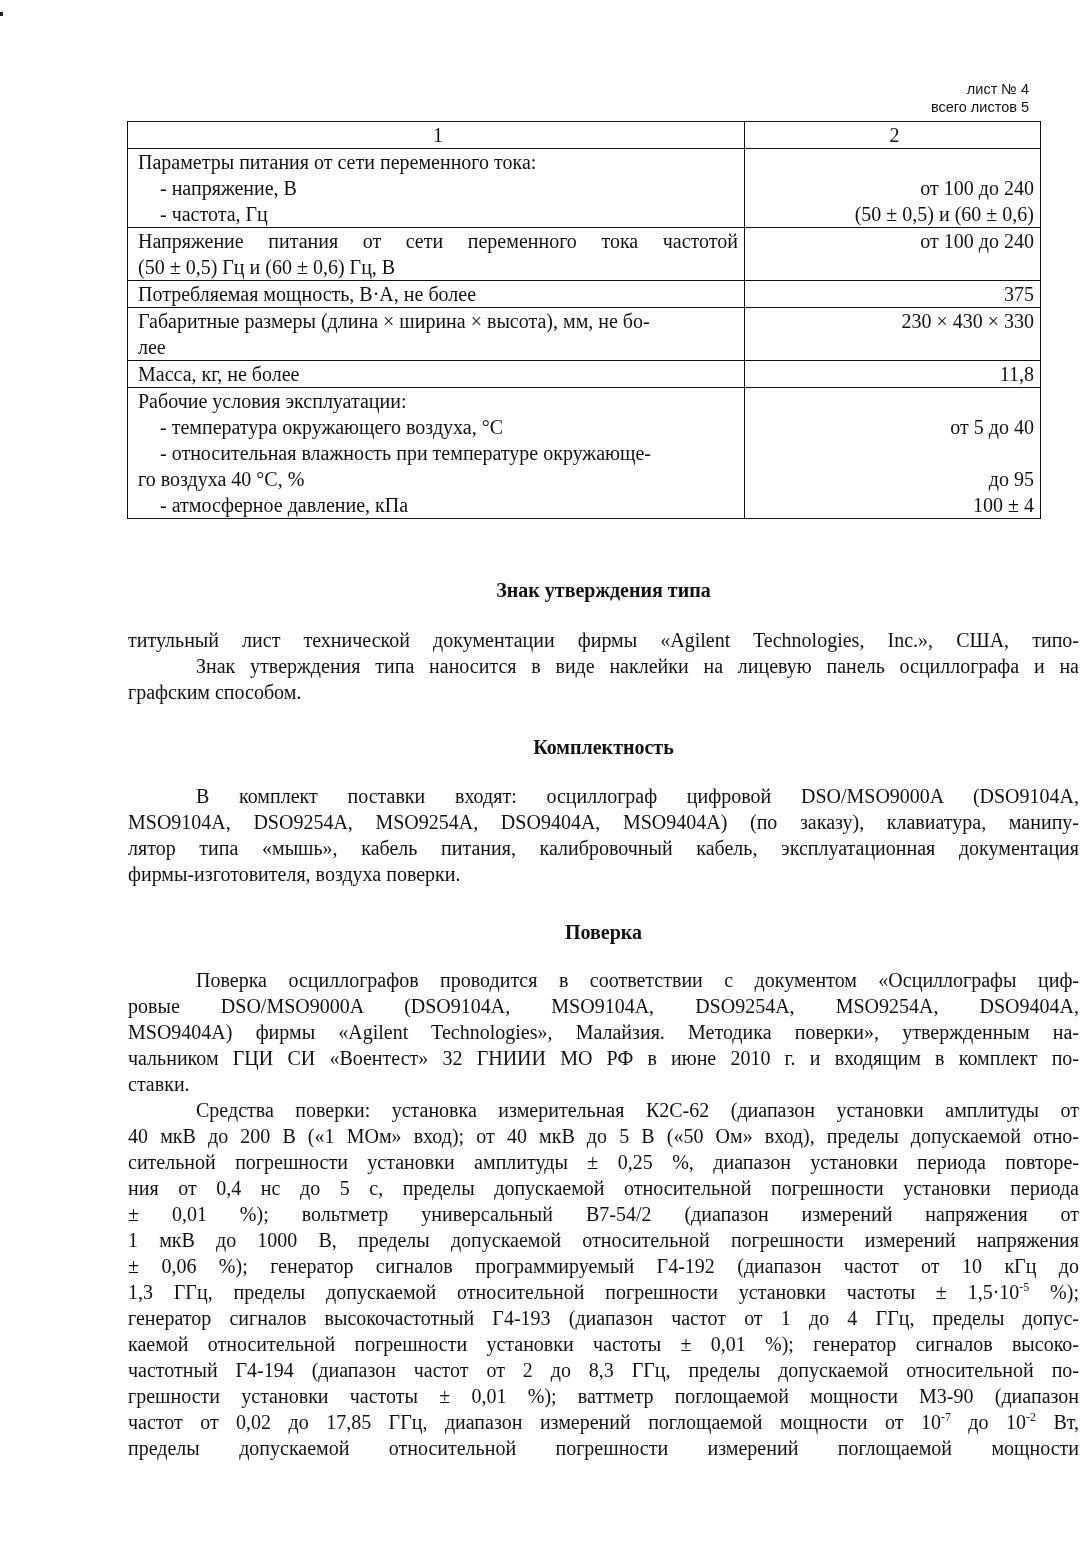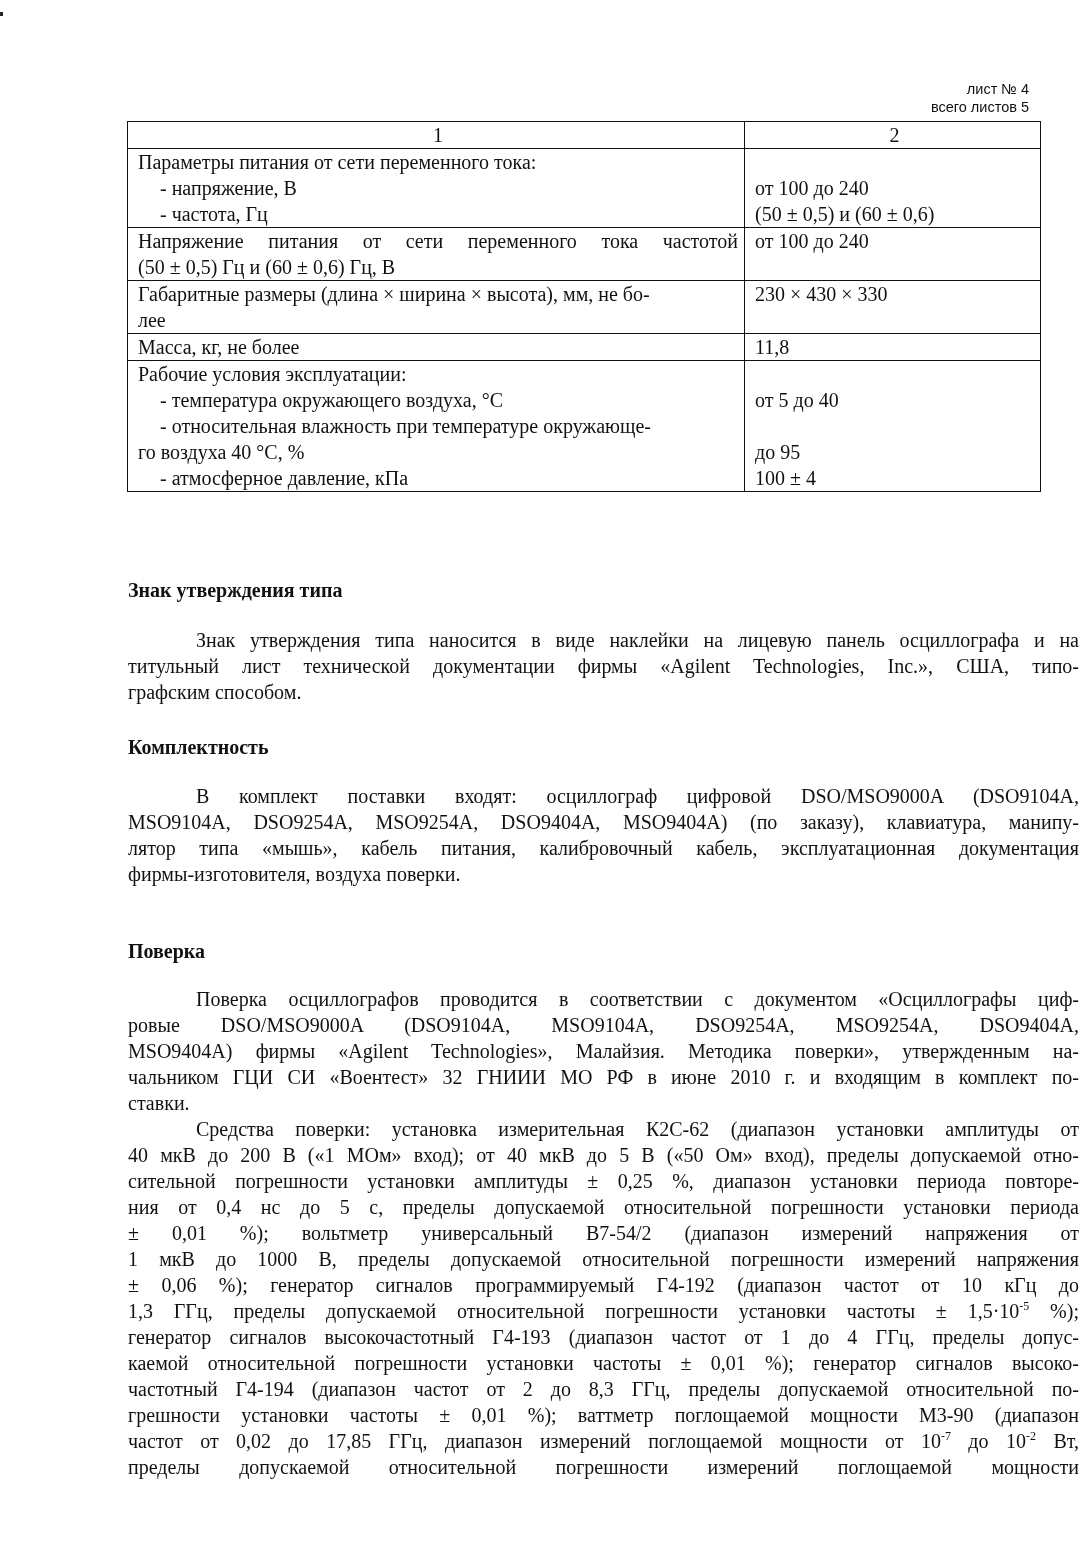"от 100 до 240" table.spec td.c2 { text-align: left -> right }
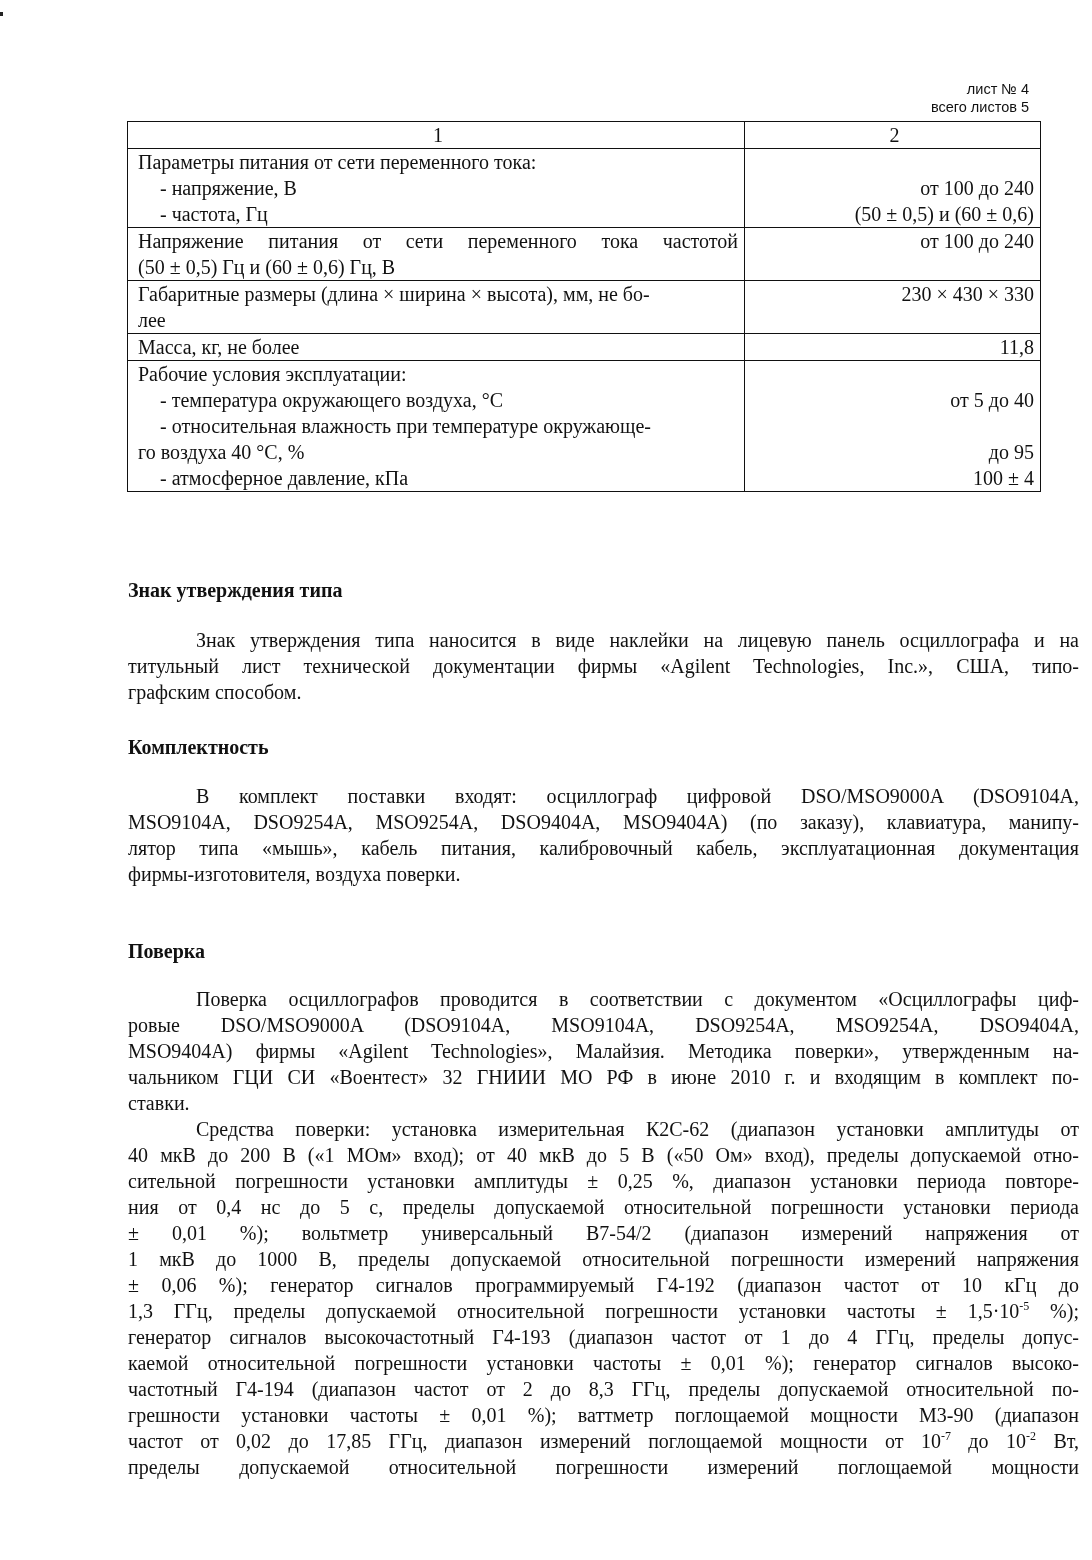"Потребляемая мощность, В·А, не более" tr { html: none -> <tr> <td> <span>Потребляемая мощность, В·А, не более</span> </td> <td> <span>375</span> </td> </tr> }
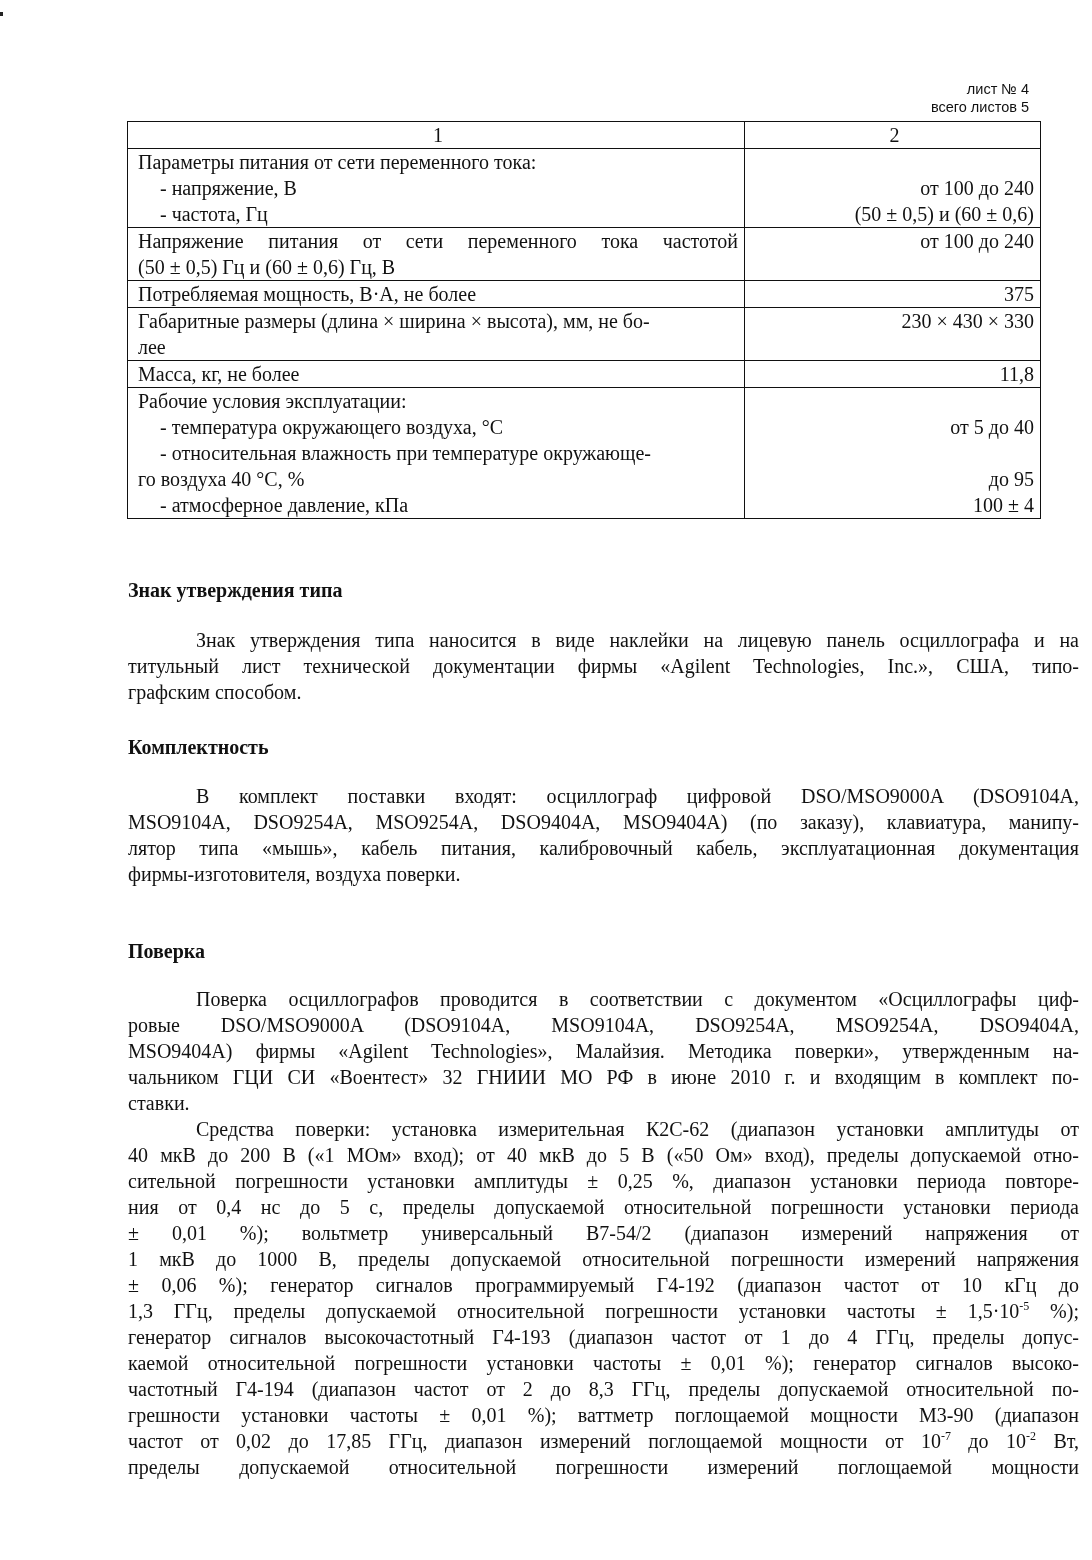"Знак утверждения типа" .section h2 { text-align: none -> center }
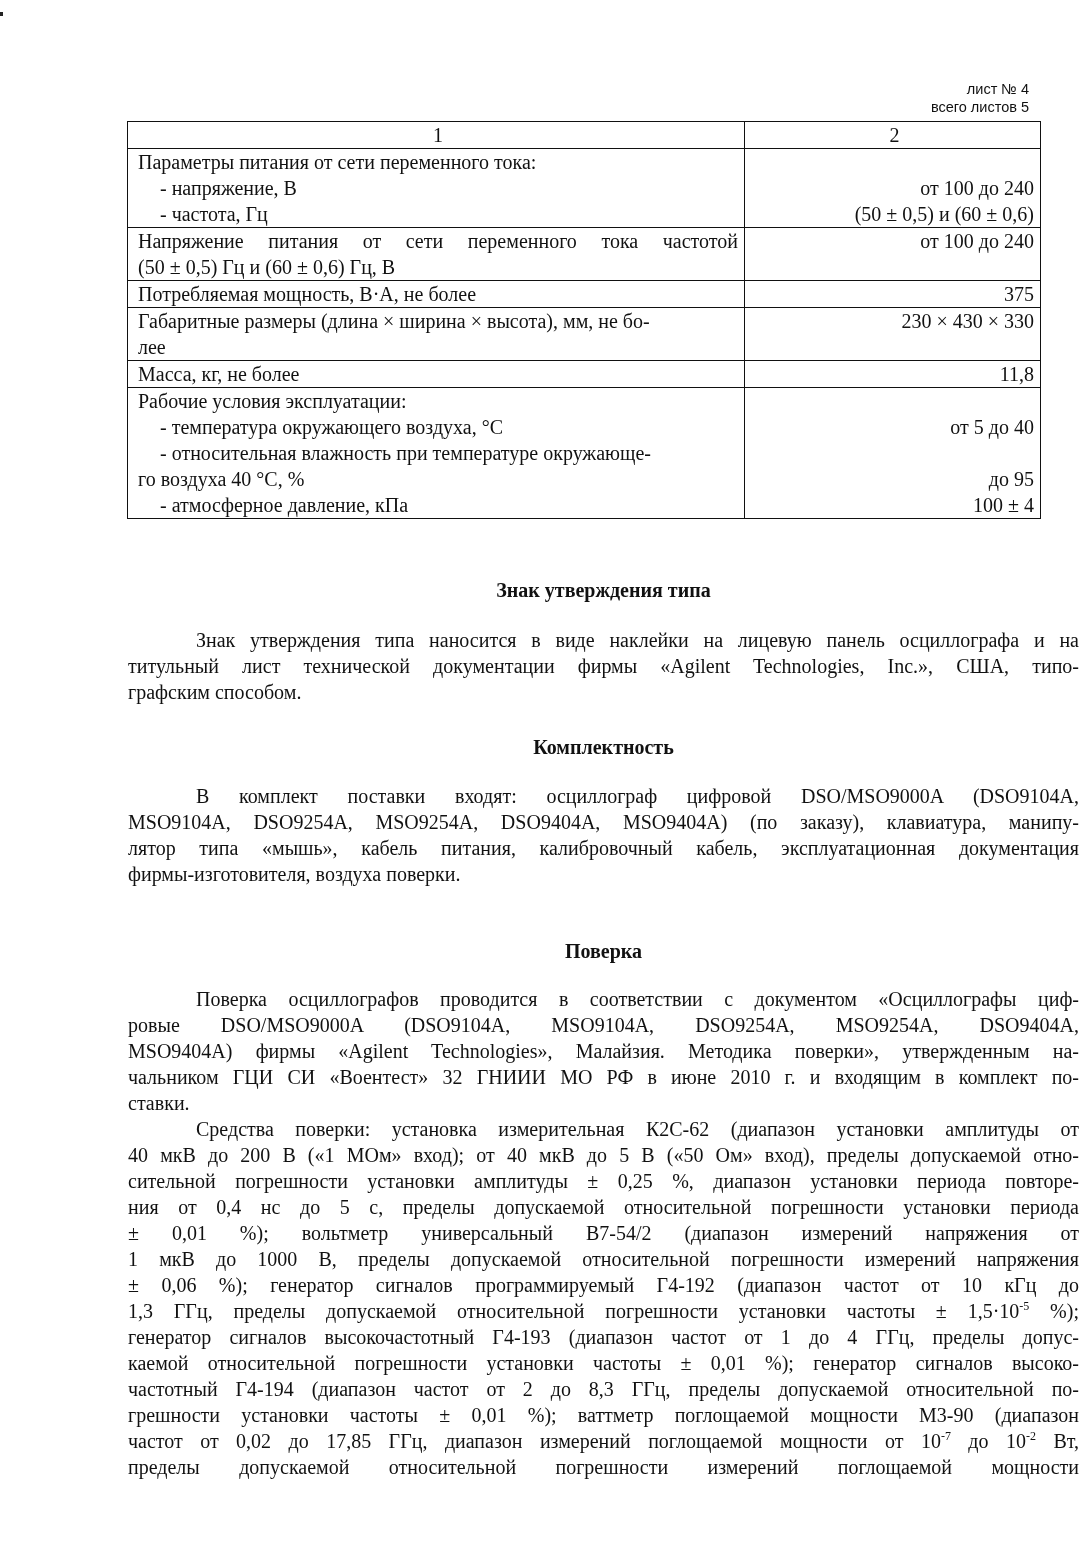"Знак утверждения типа наносится в" span.jl { order: before "титульный лист технической документации" -> after "титульный лист технической документации" }
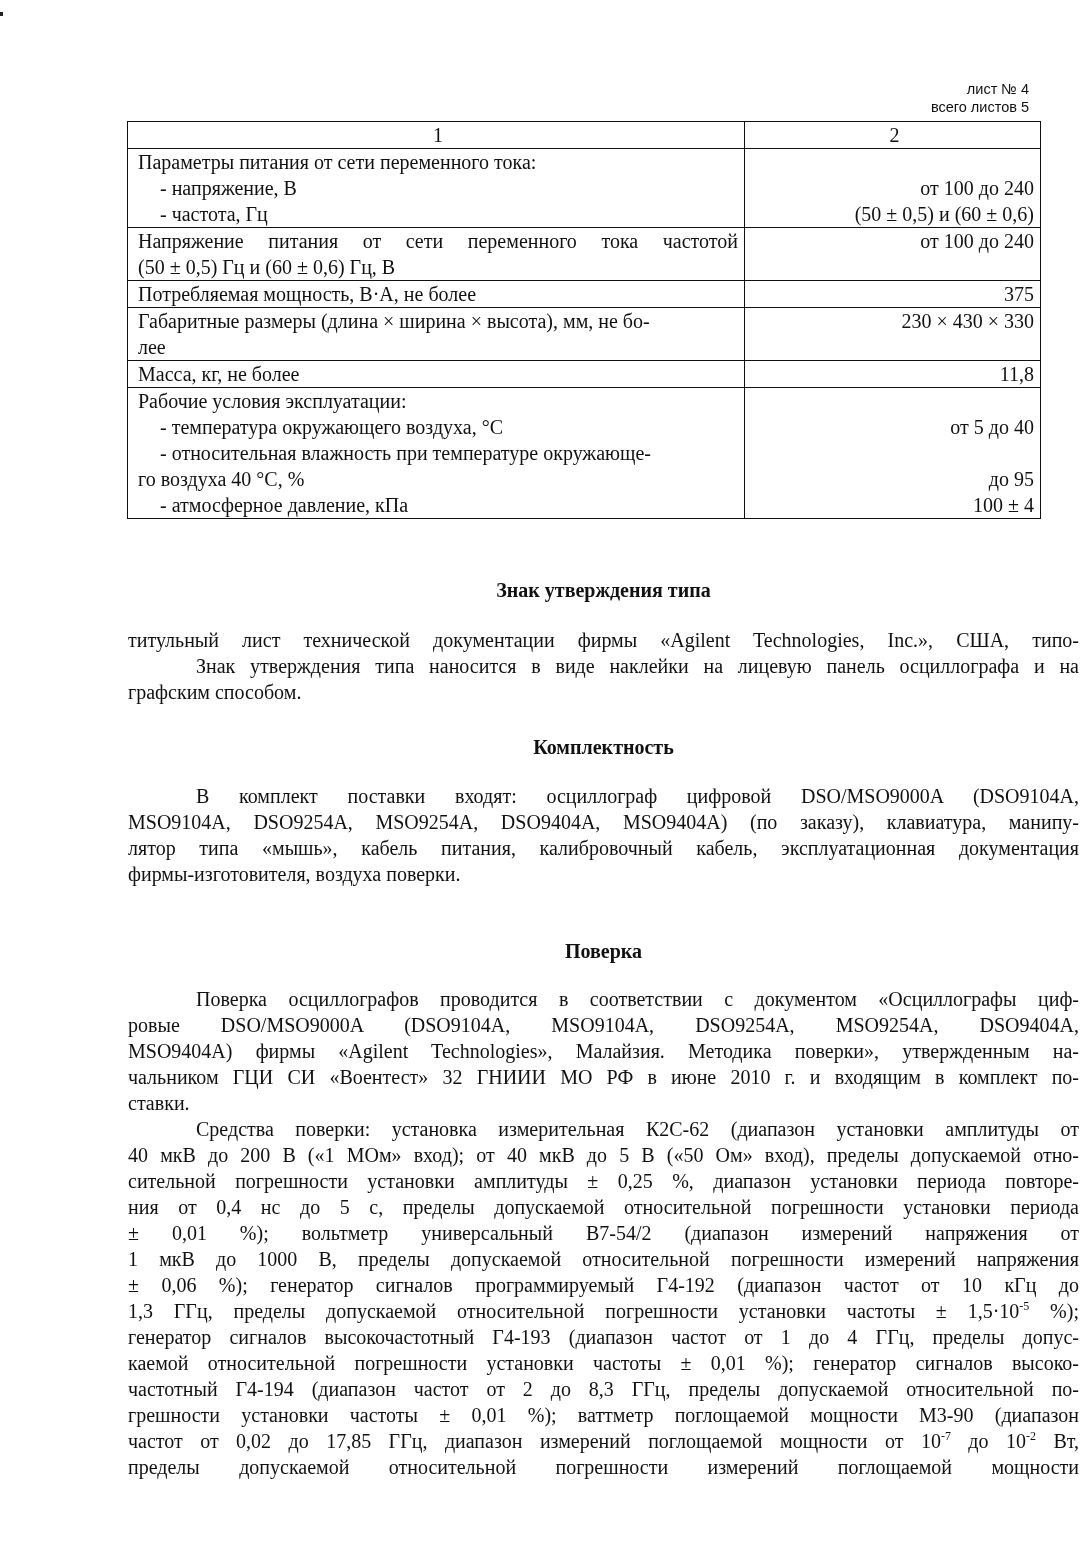"Поверка" div.section { top: 938px -> 919px }
